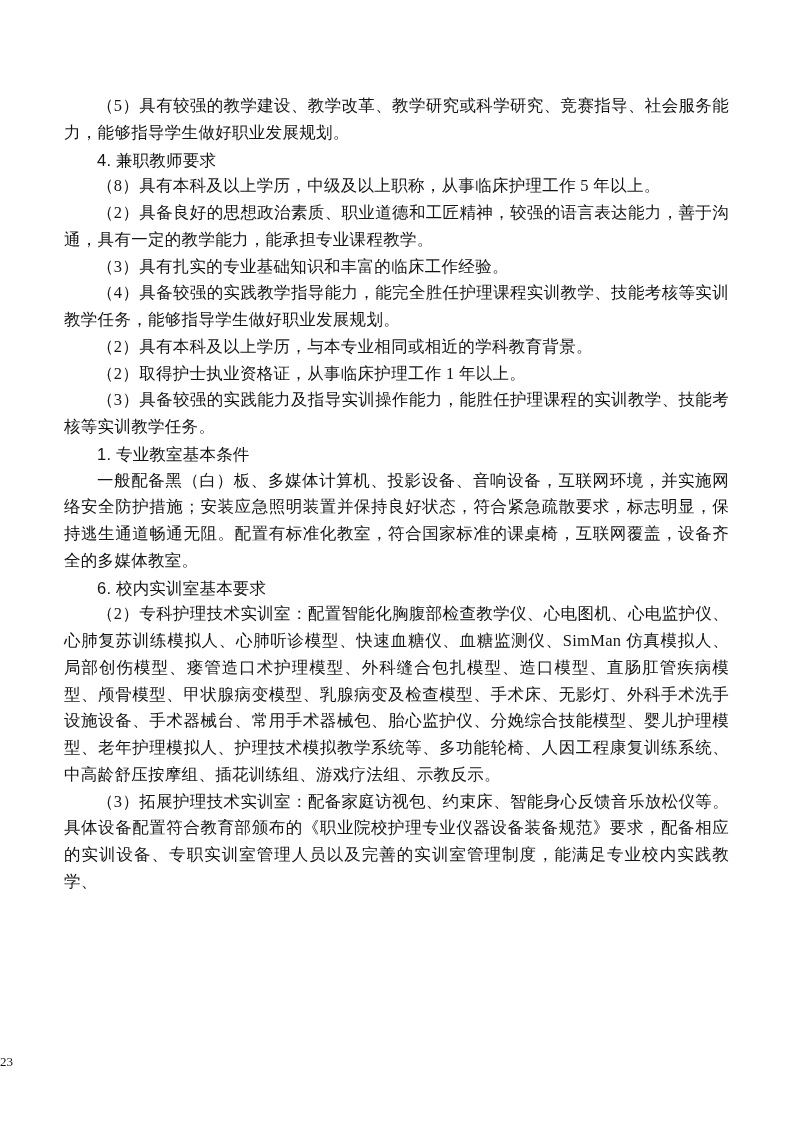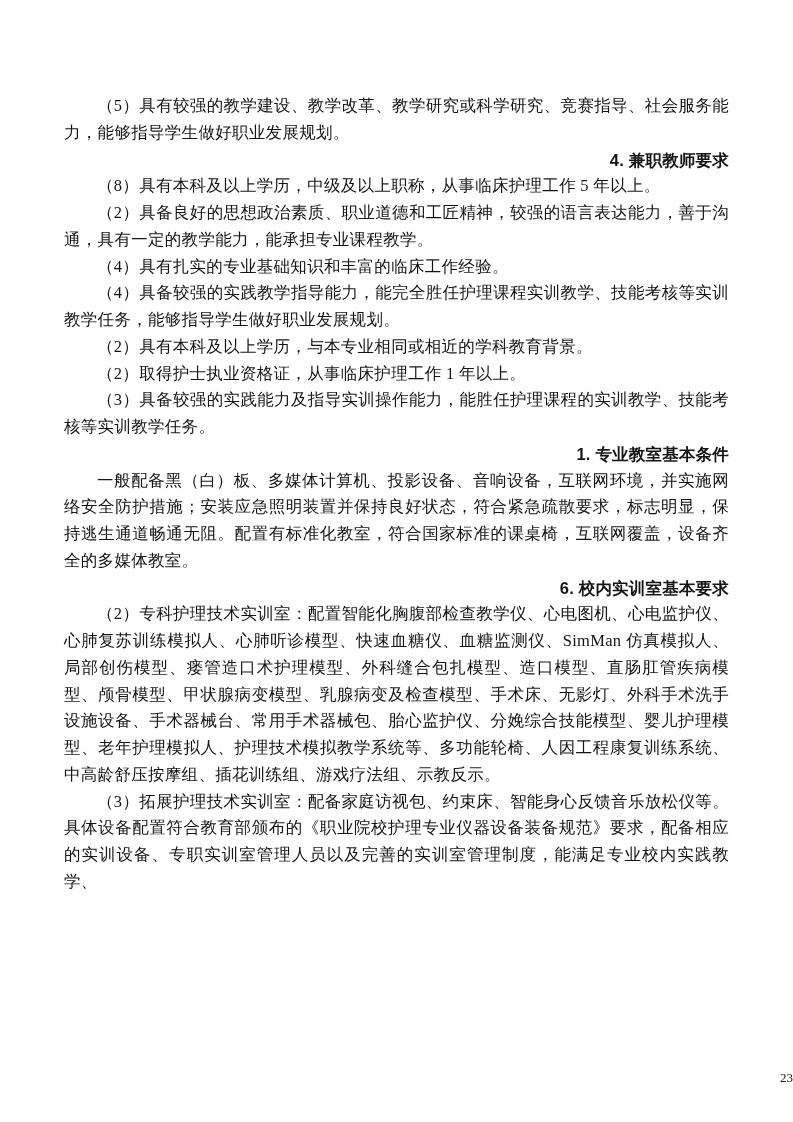"4. 兼职教师要求" .content p.heading2, .content p.heading3 { font-weight: bold -> normal; text-align: right -> left }
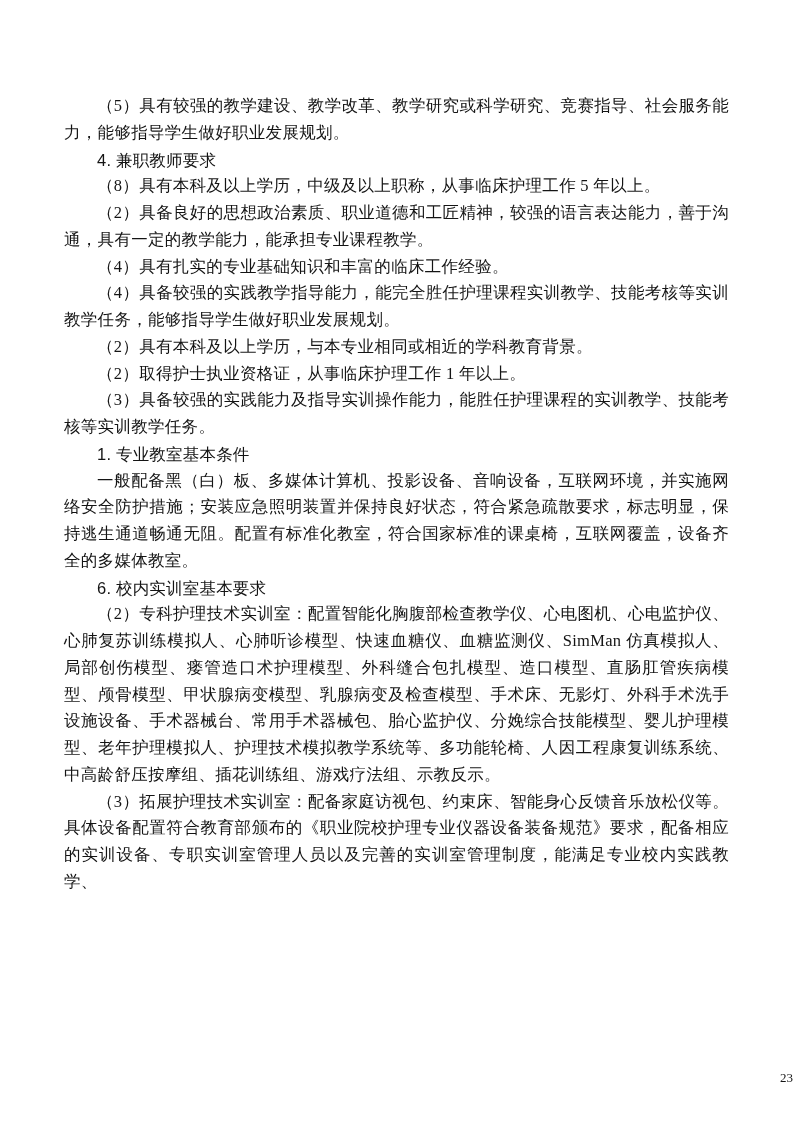"（4）具有扎实的专业基础知识和丰富的临床工作经验。" p.body { text: 4 -> 3 }
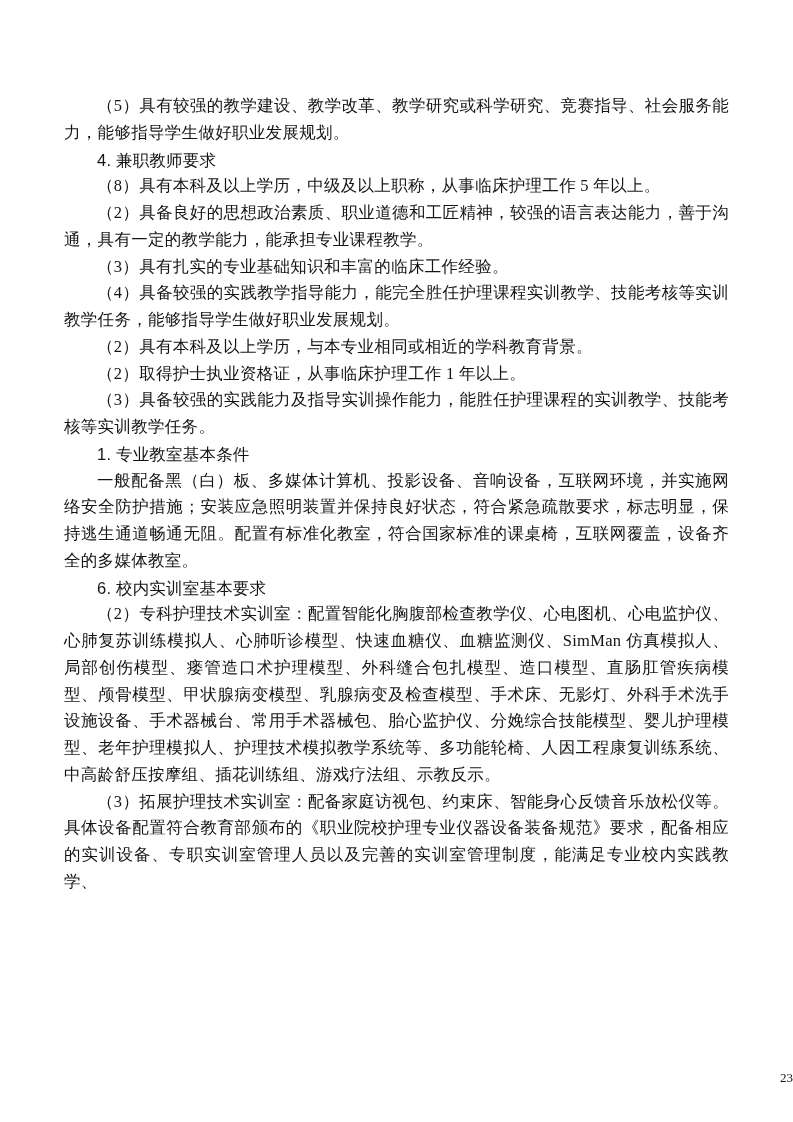"23" .page-footer { bottom: 36px -> 52px; text-align: right -> left }
